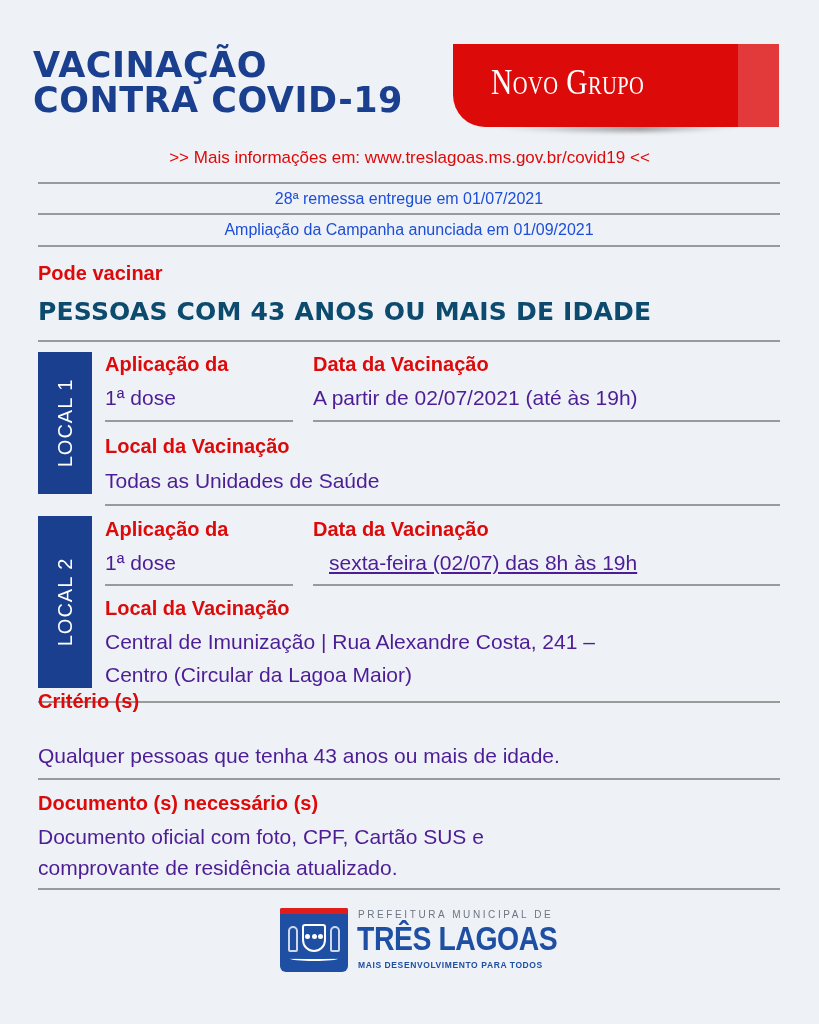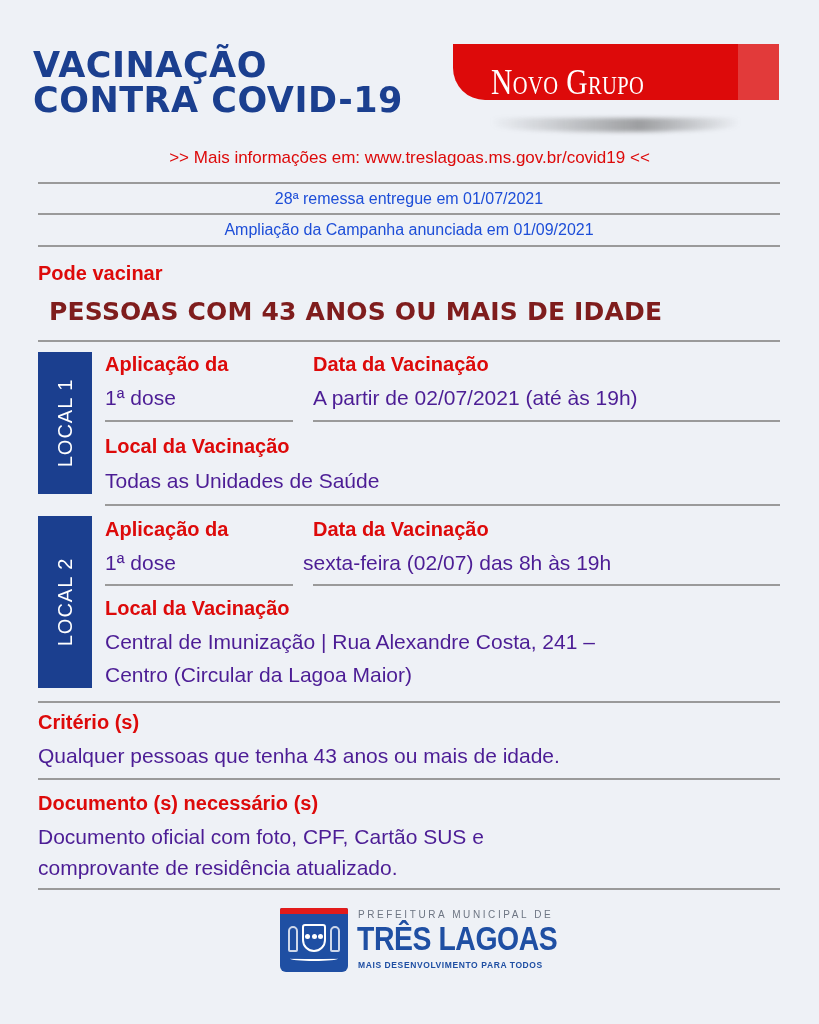"Novo Grupo" .tab { height: 56px -> 83px }
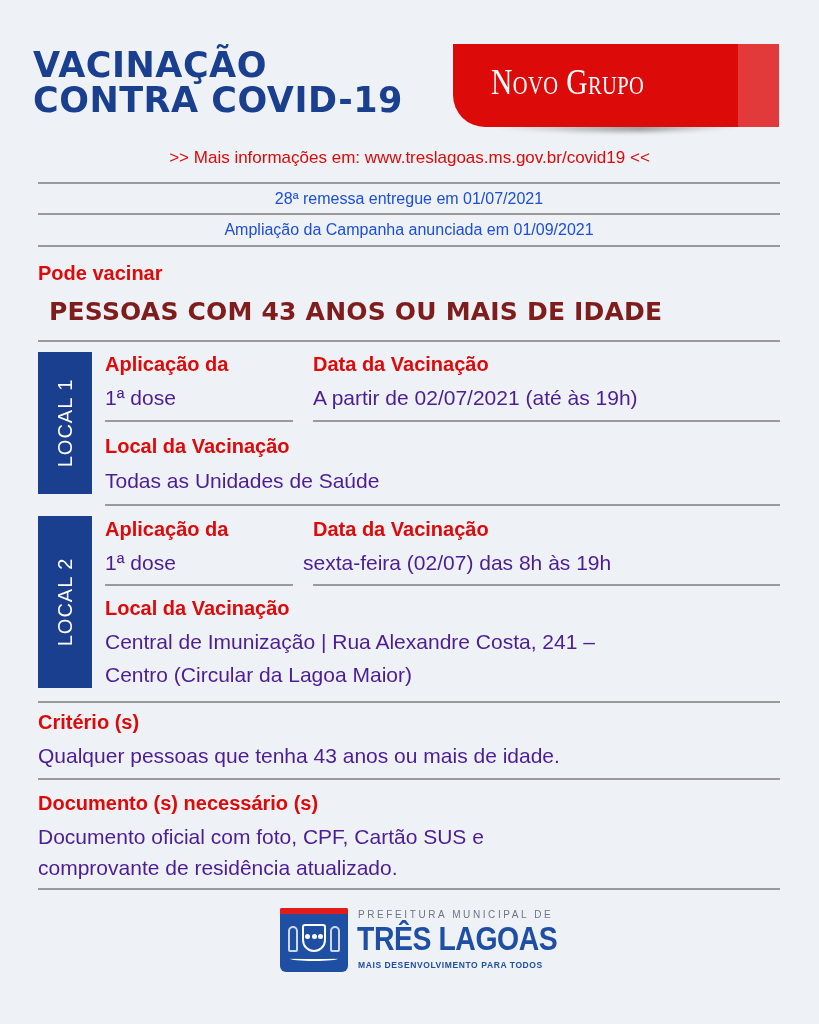"PESSOAS COM 43 ANOS OU" .headline { color: #7f1d1d -> #0c4a6e; margin-left: 11px -> none }
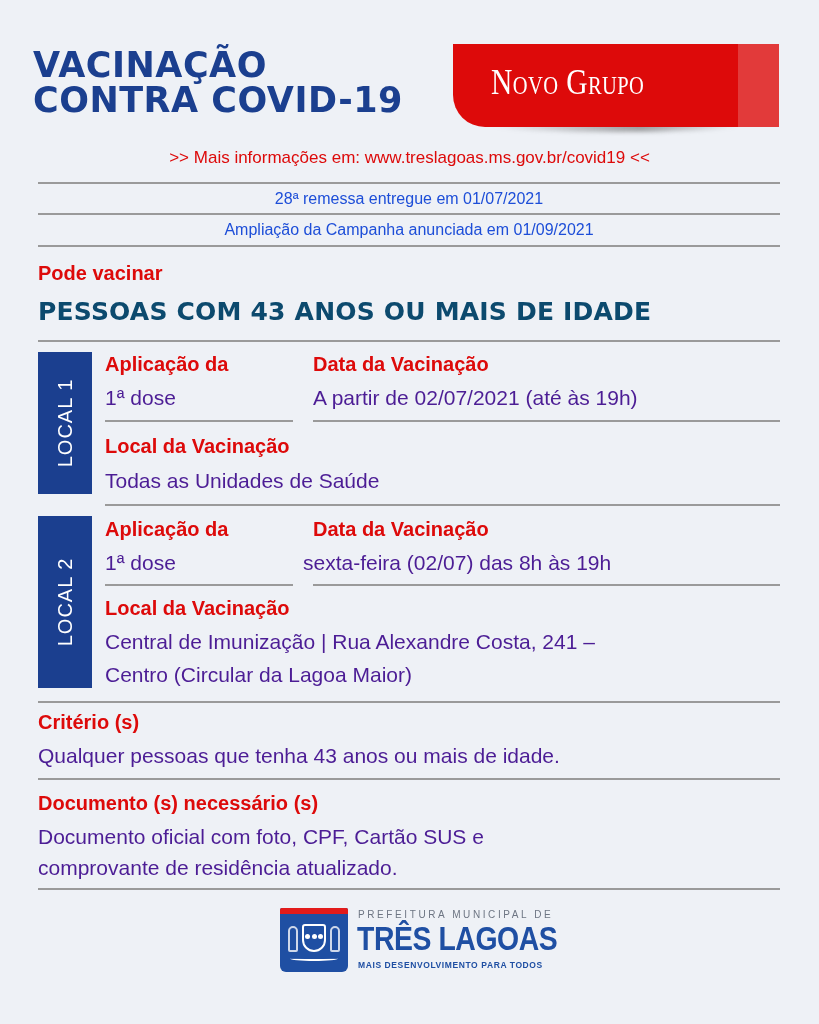"sexta-feira (02/07) das 8h às" div.abs { left: 303px -> 329px; text-decoration: none -> underline }
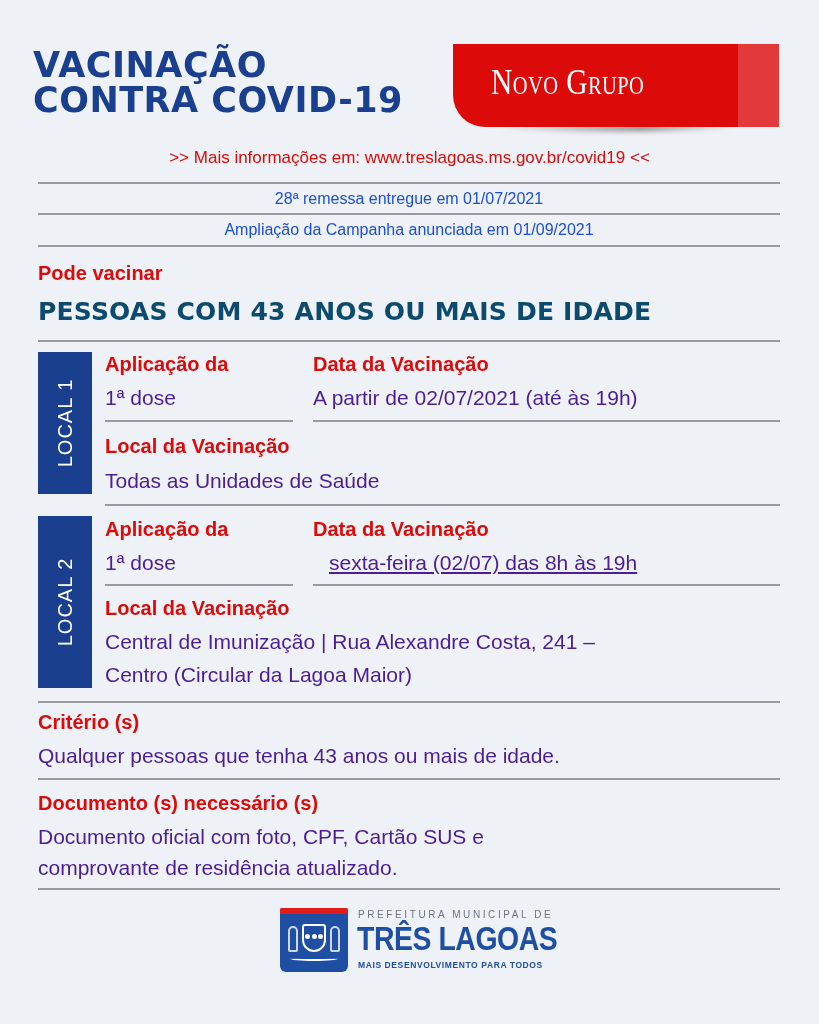"Critério (s)" div.abs { top: 710px -> 689px }
